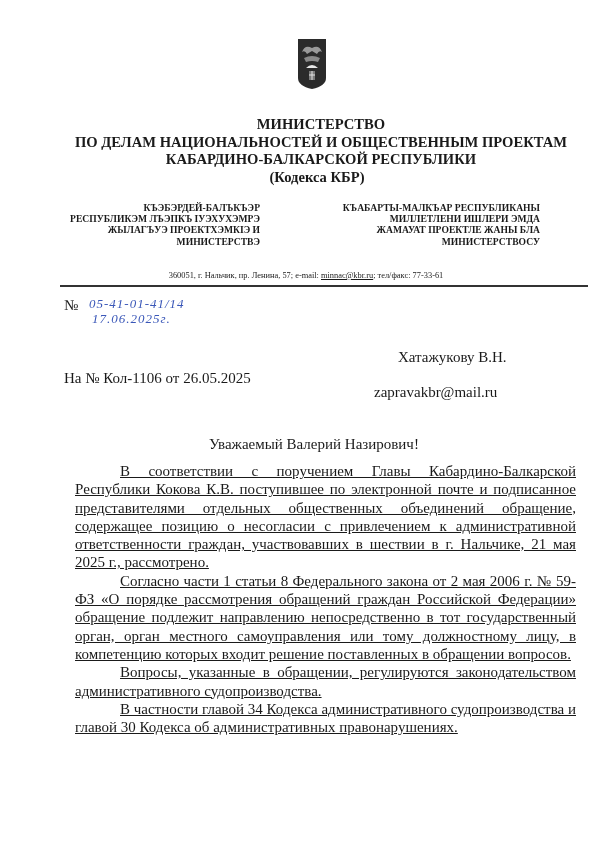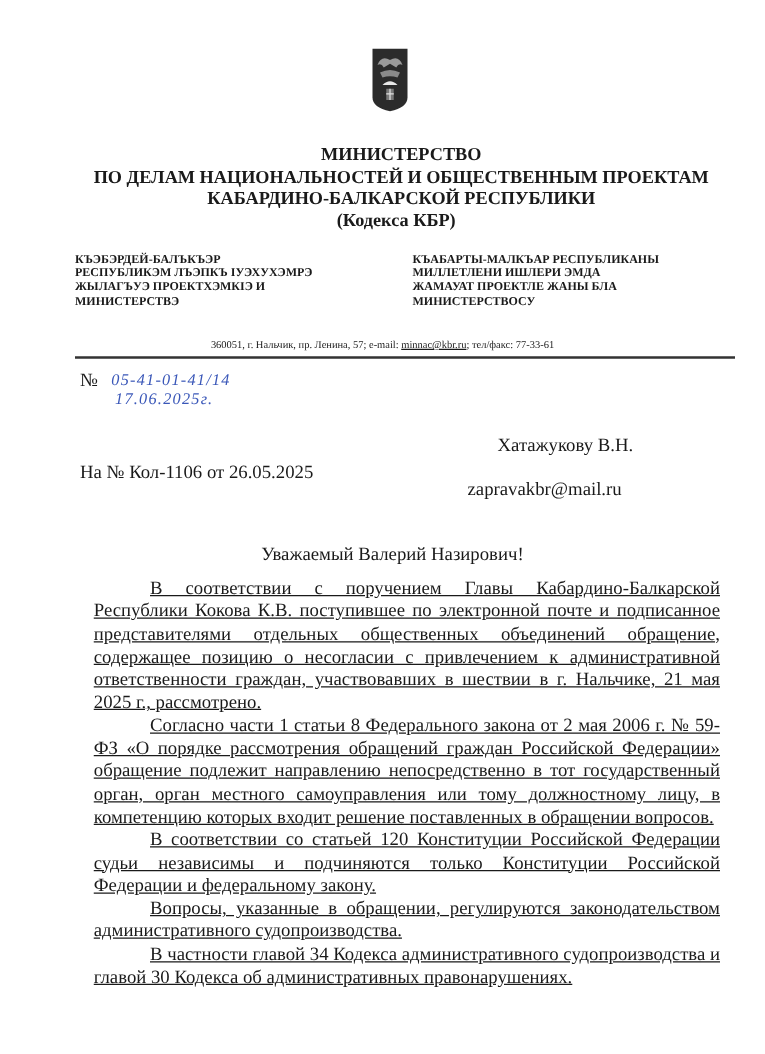"КЪЭБЭРДЕЙ-БАЛЪКЪЭР" .sub-left, .sub-right { text-align: left -> right }
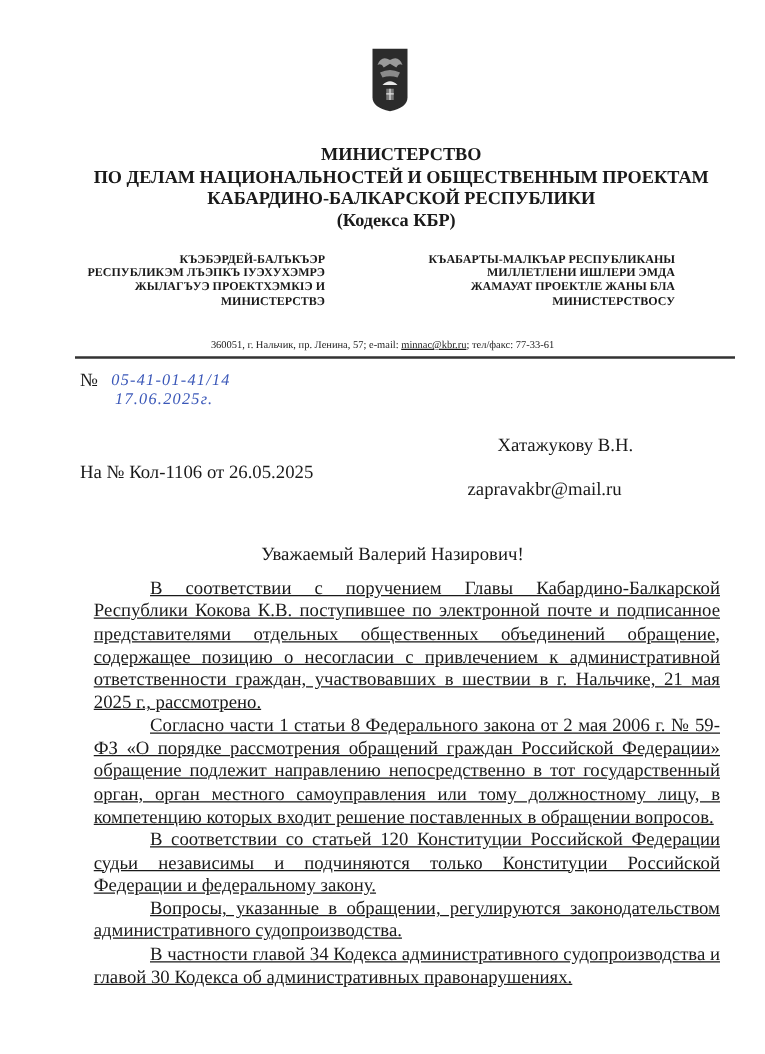"В соответствии со статьей 120" p { html: <p>В соответствии со статьей 120 Конституции Российской Федерации судьи независимы и подчиняются только Конституции Российской Федерации и федеральному закону.</p> -> none }
